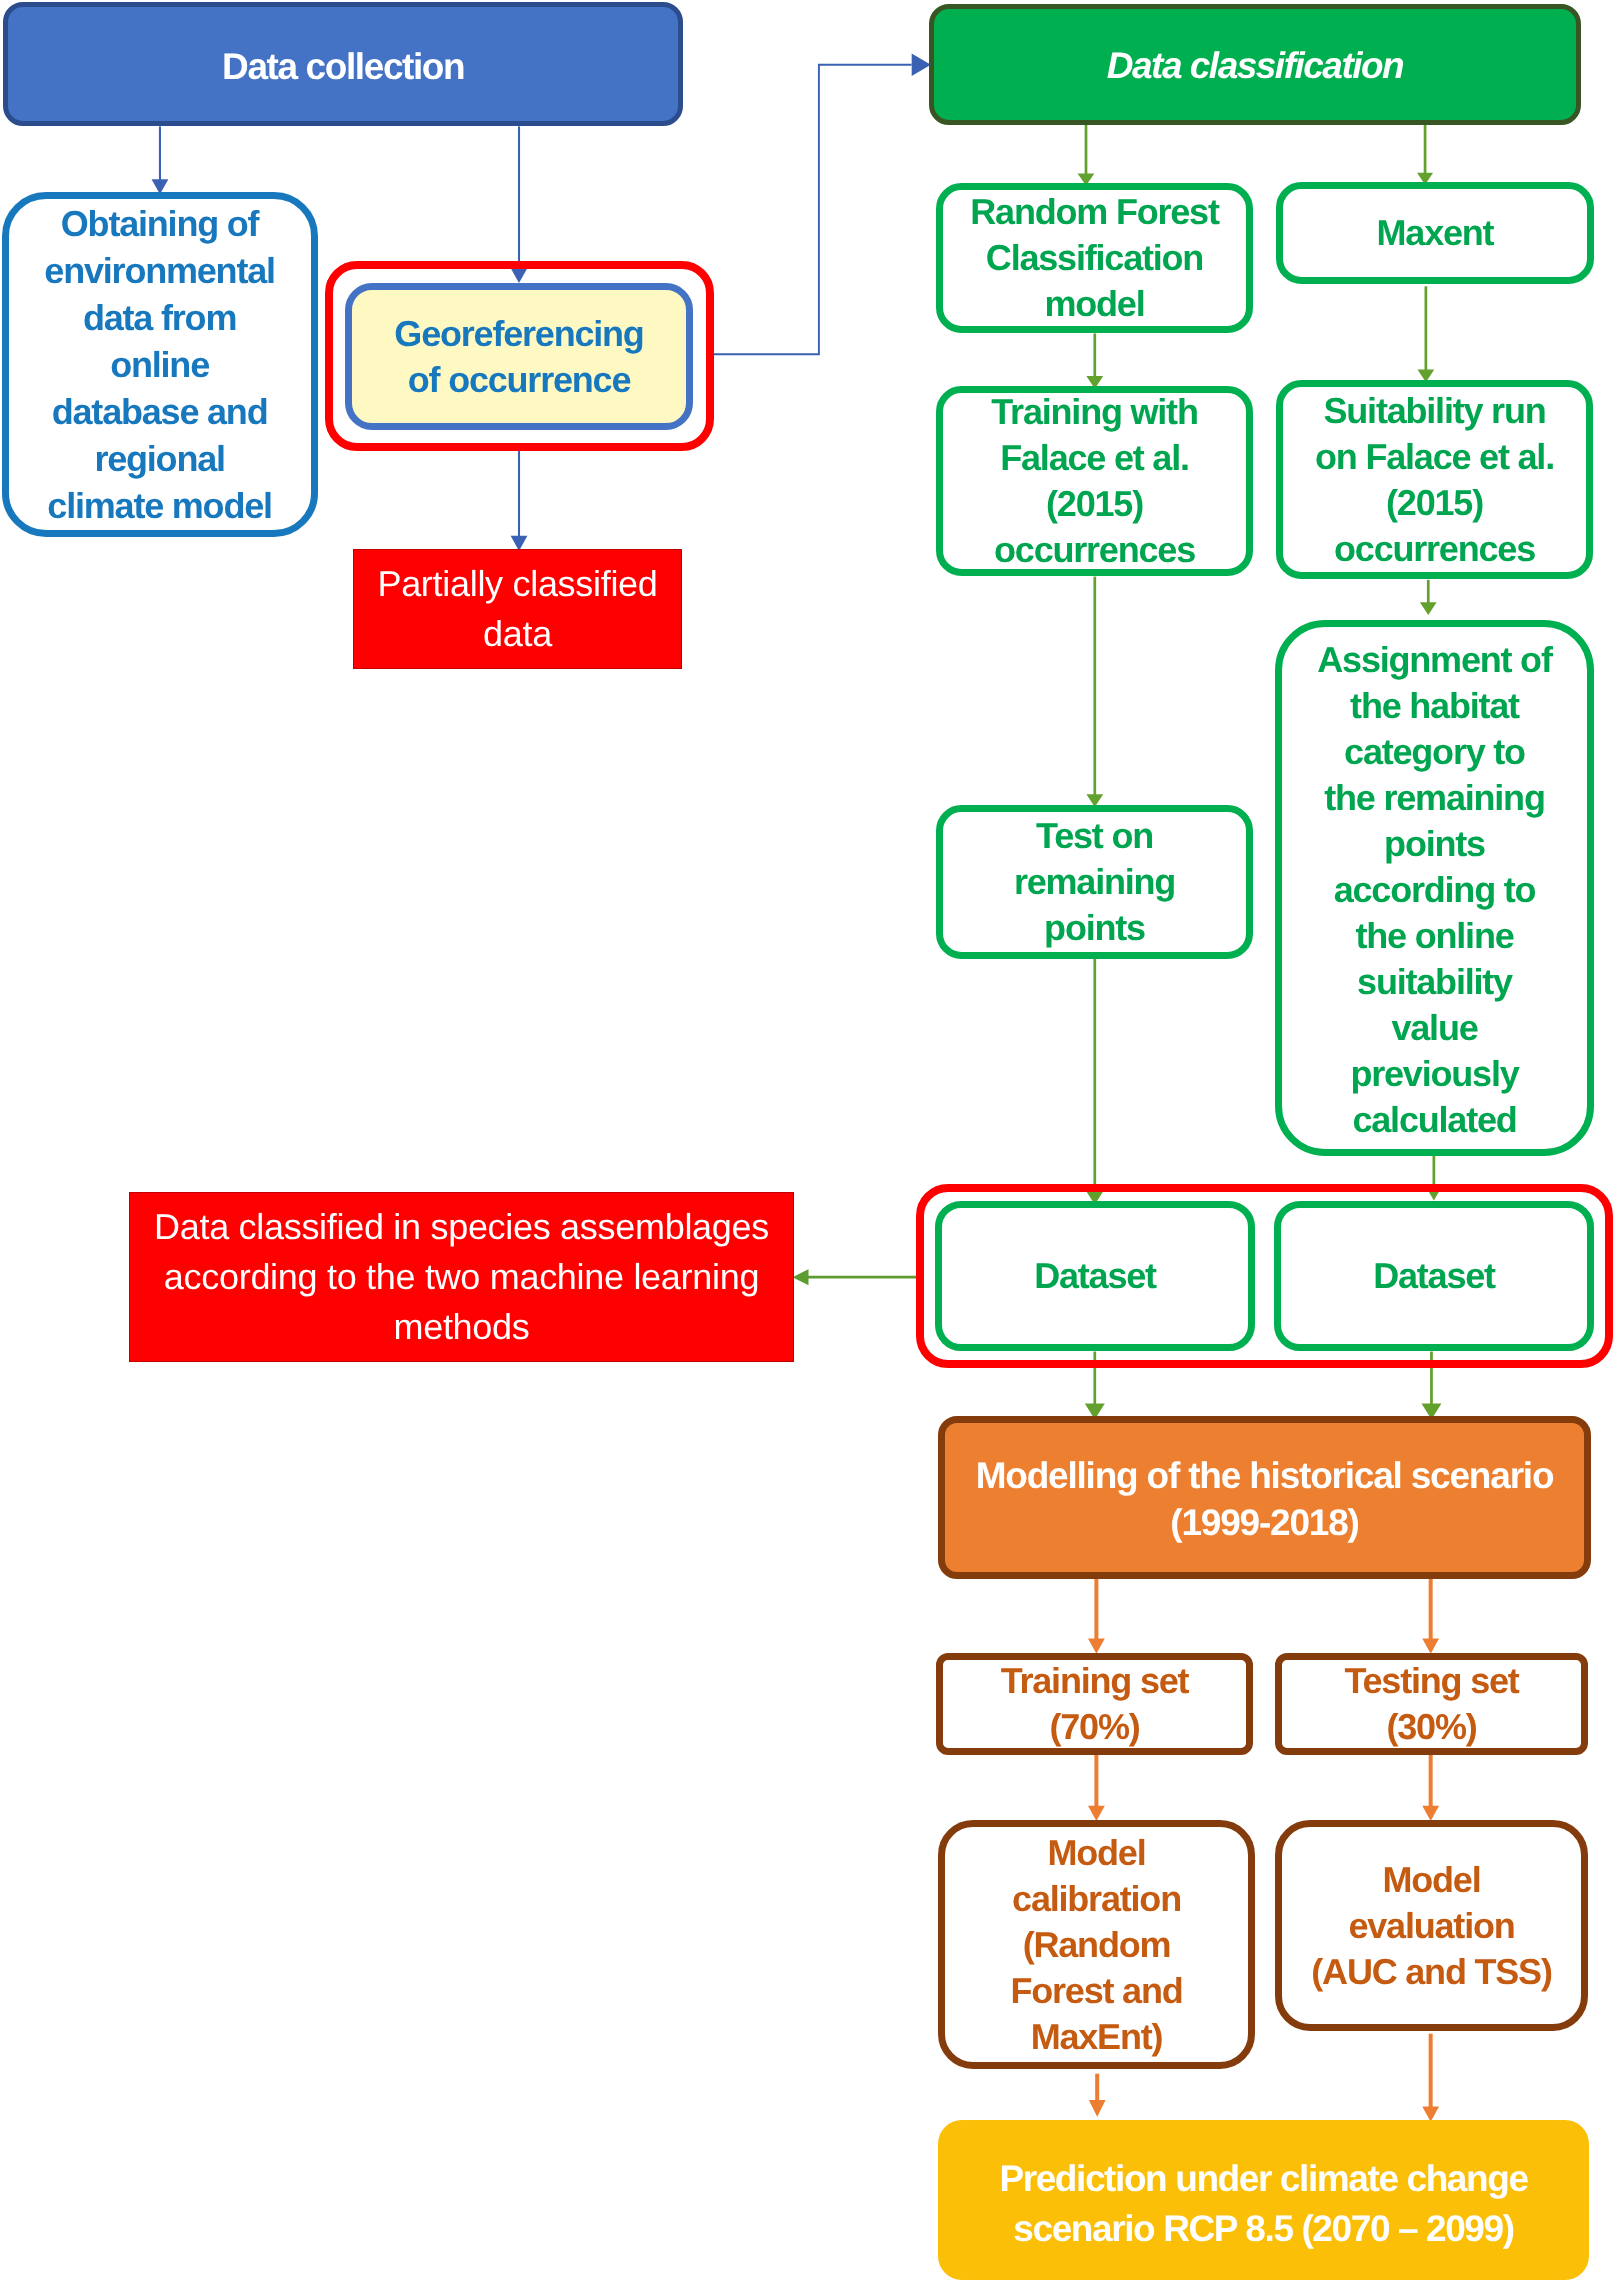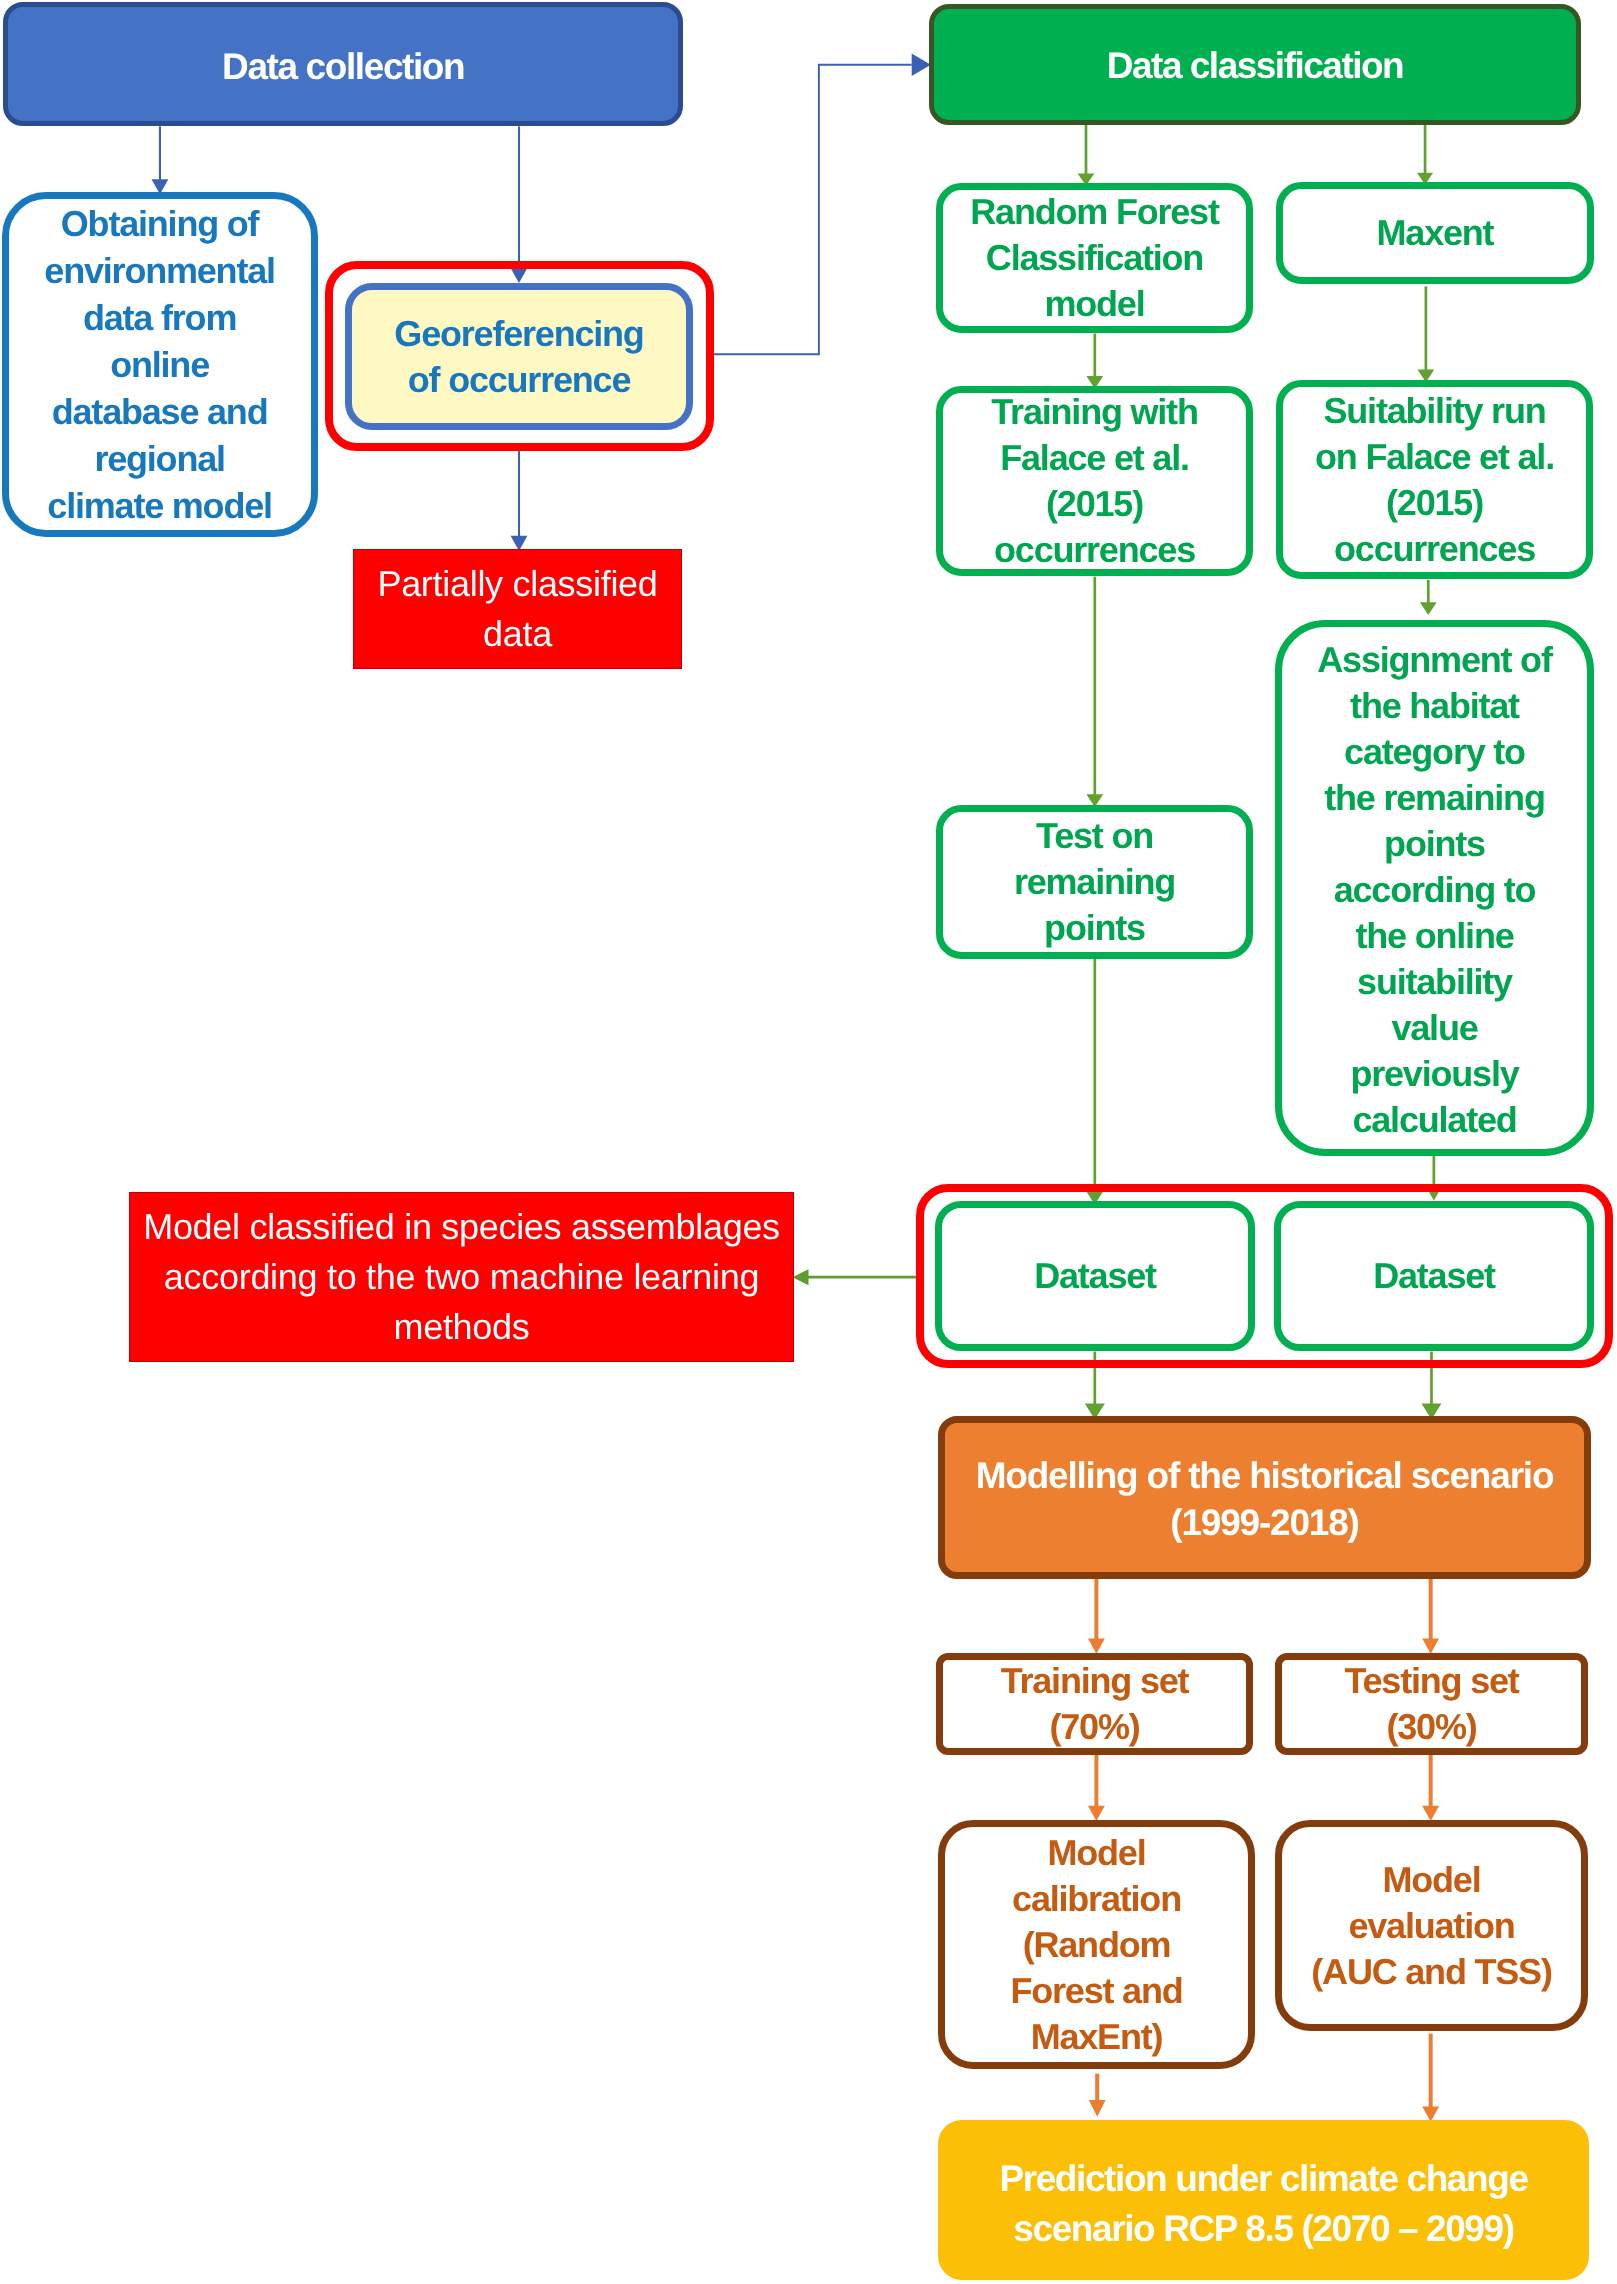"Data classification" div.node { font-style: none -> italic }
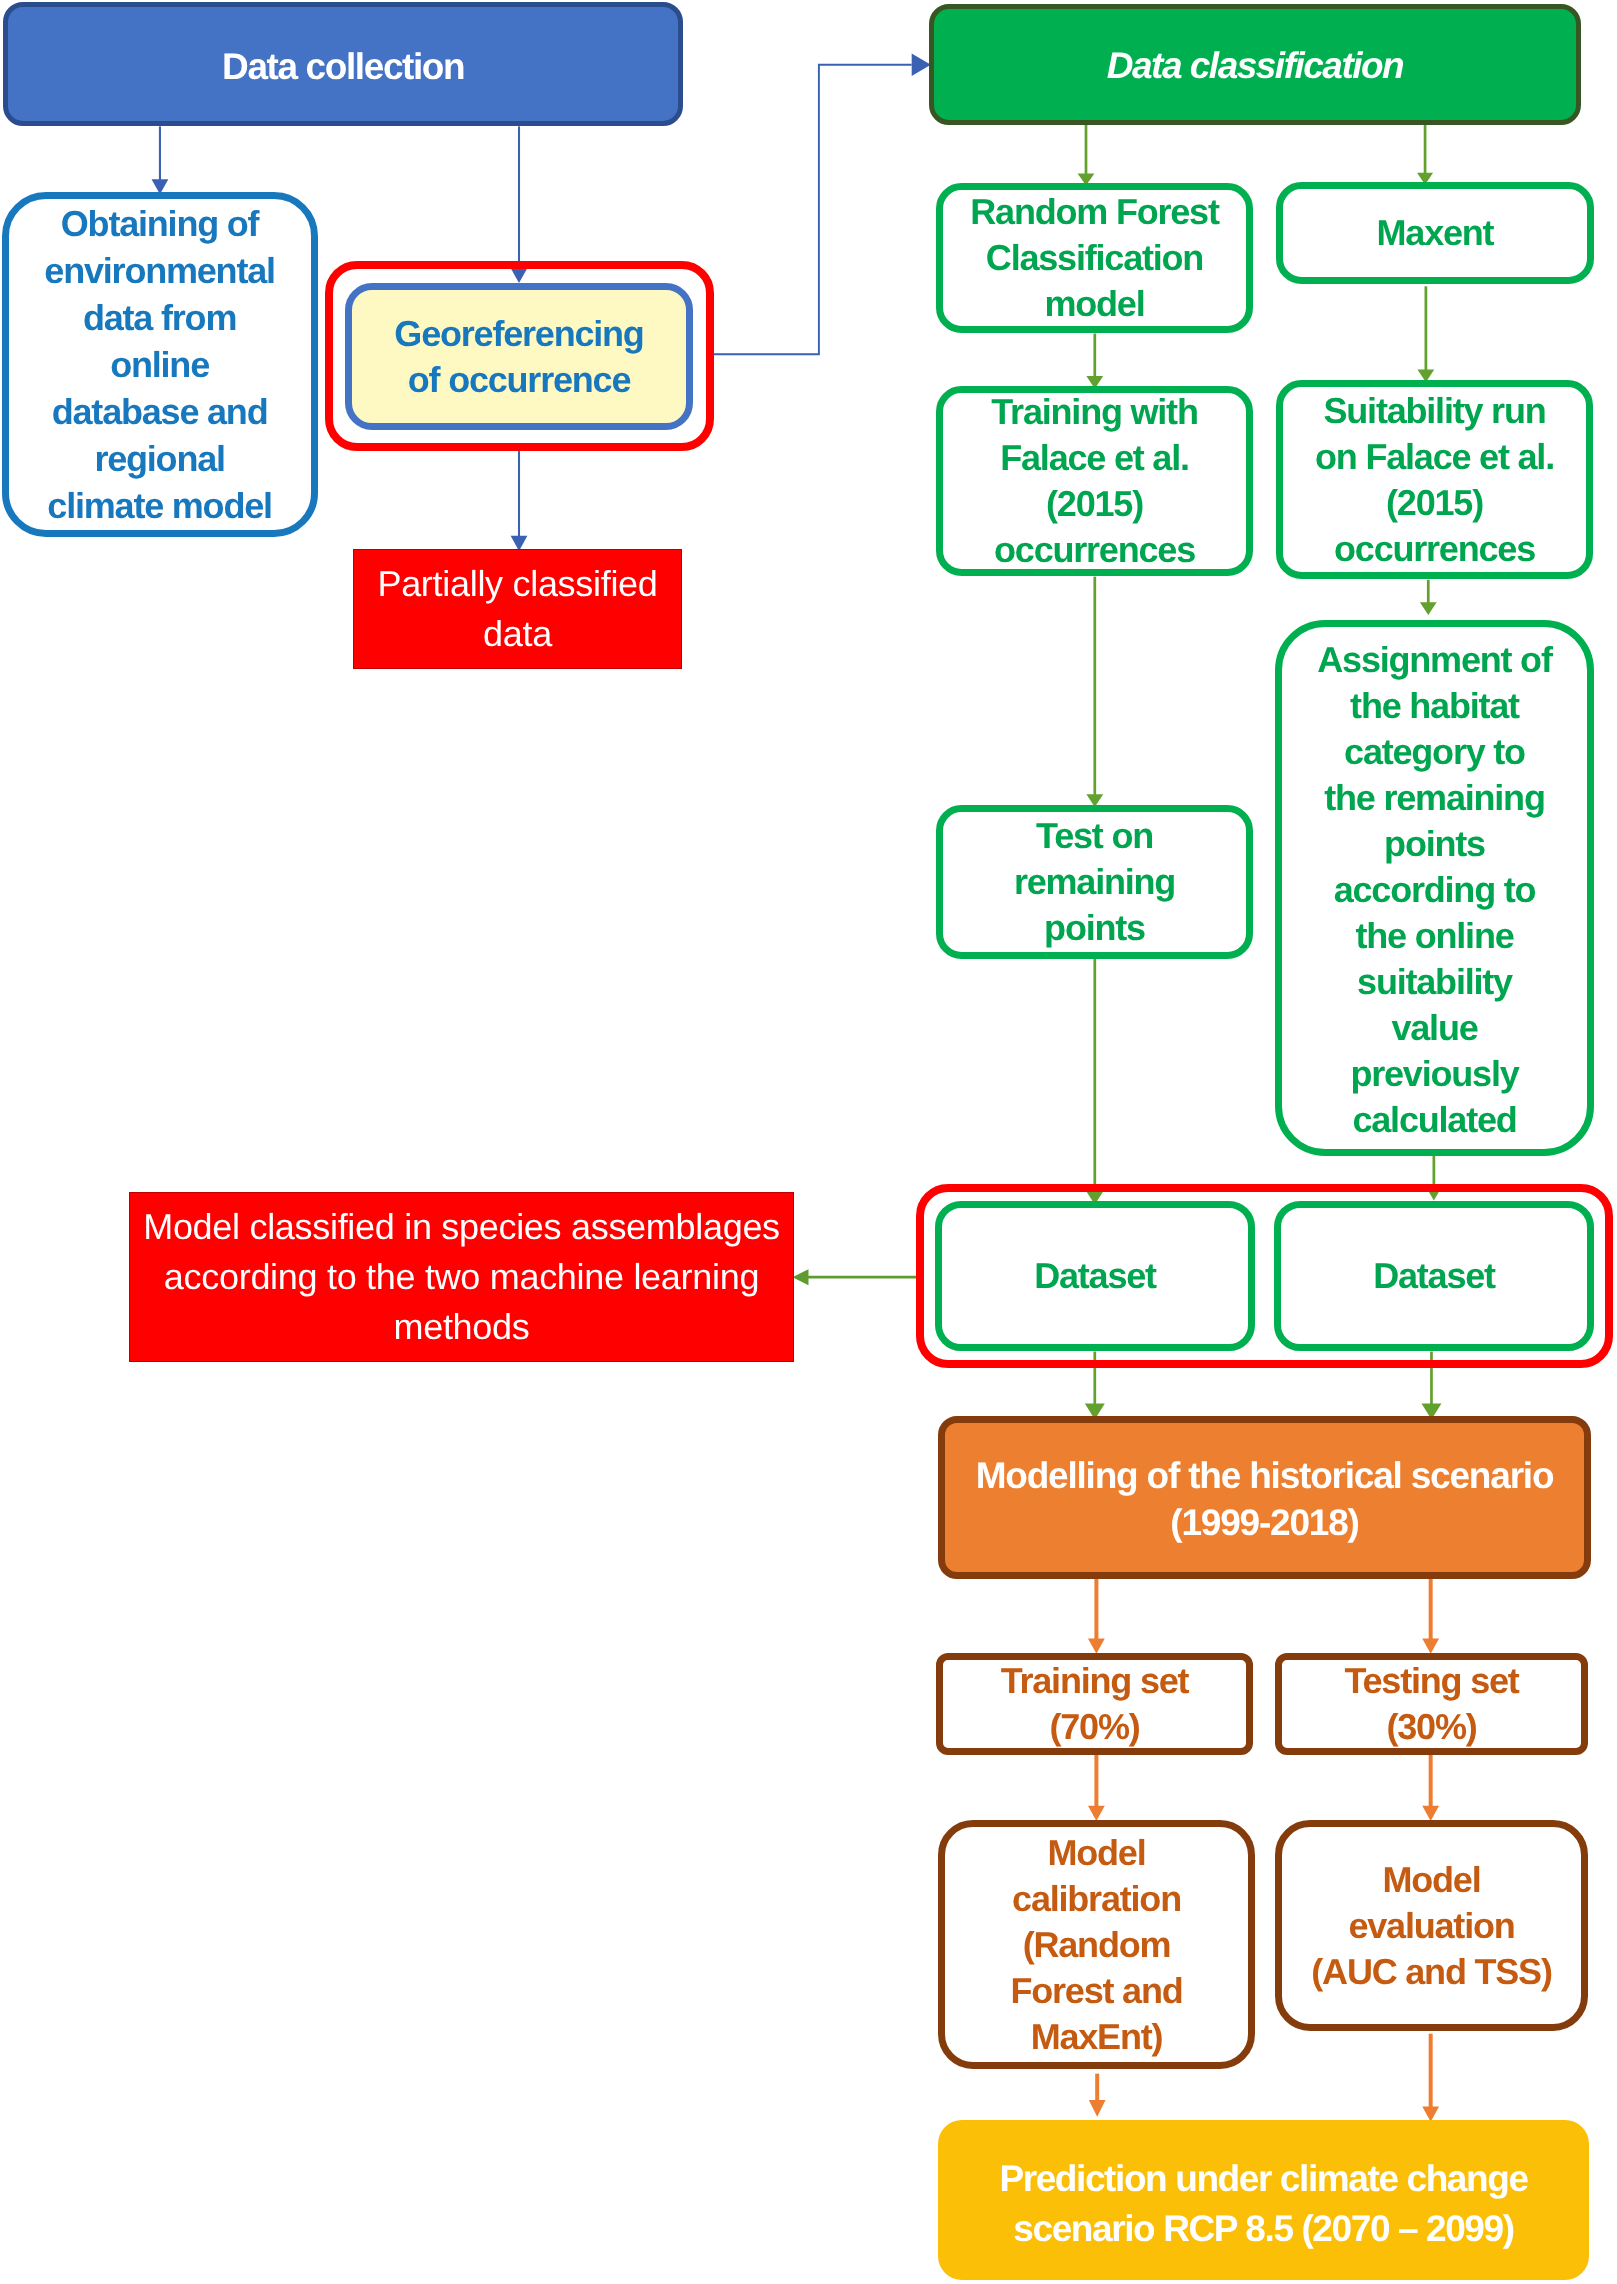"Model classified in species assemblages" span.ln { text: Model -> Data }
